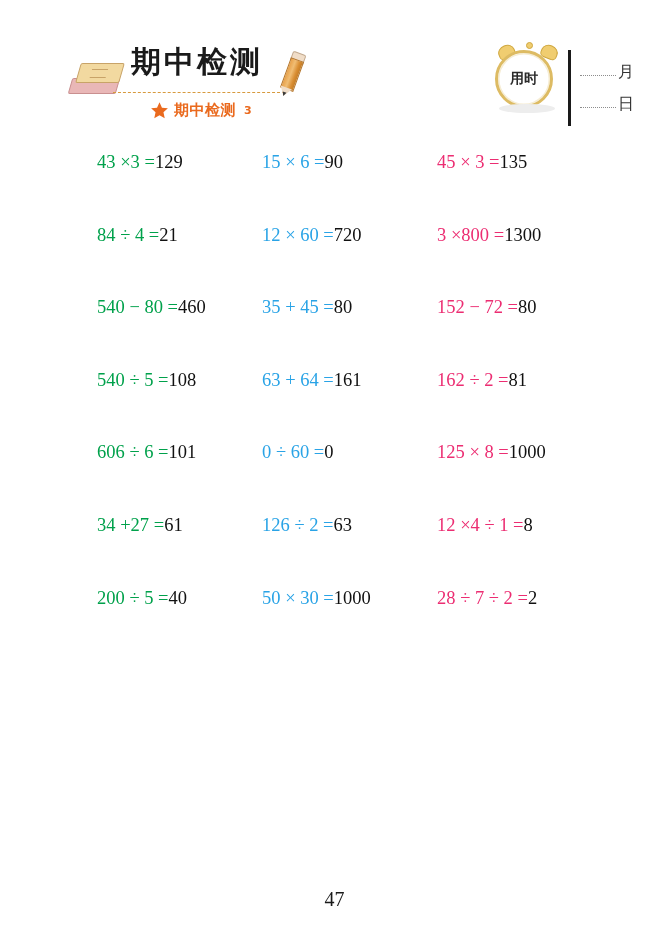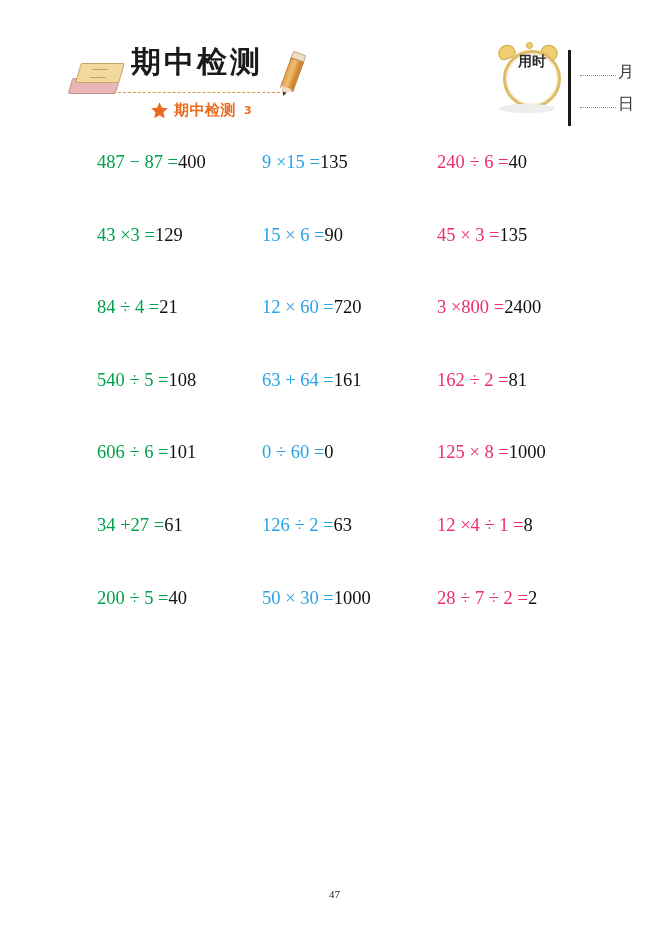"用时" .clock-face { align-items: none -> center; left: 8px -> 0 }
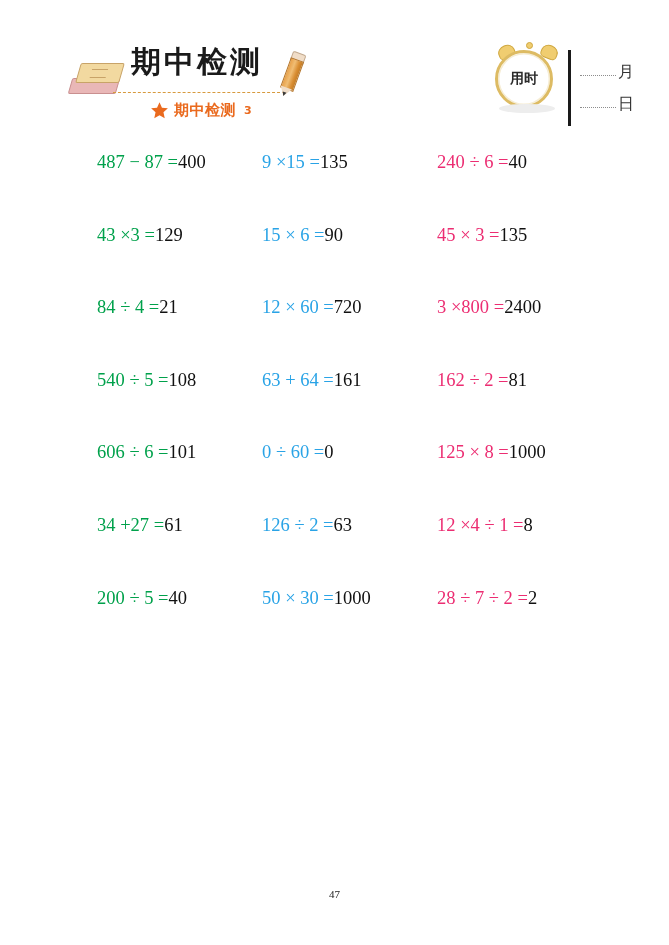"487 − 87 =400" div.prow { html: <div> <div><span>487 − 87 =</span><span>400</span></div> <div><span>9 ×15 =</span><span>135</span></div> <div><span>240 ÷ 6 =</span><span>40</span></div> </div> -> none }
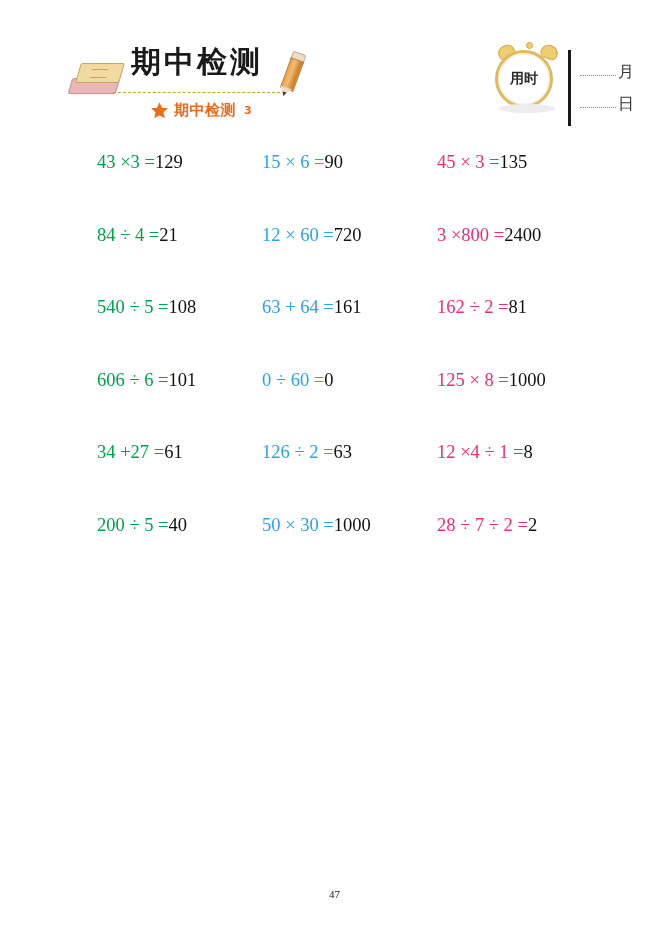"2400" span.ans { text: 2400 -> 1300 }
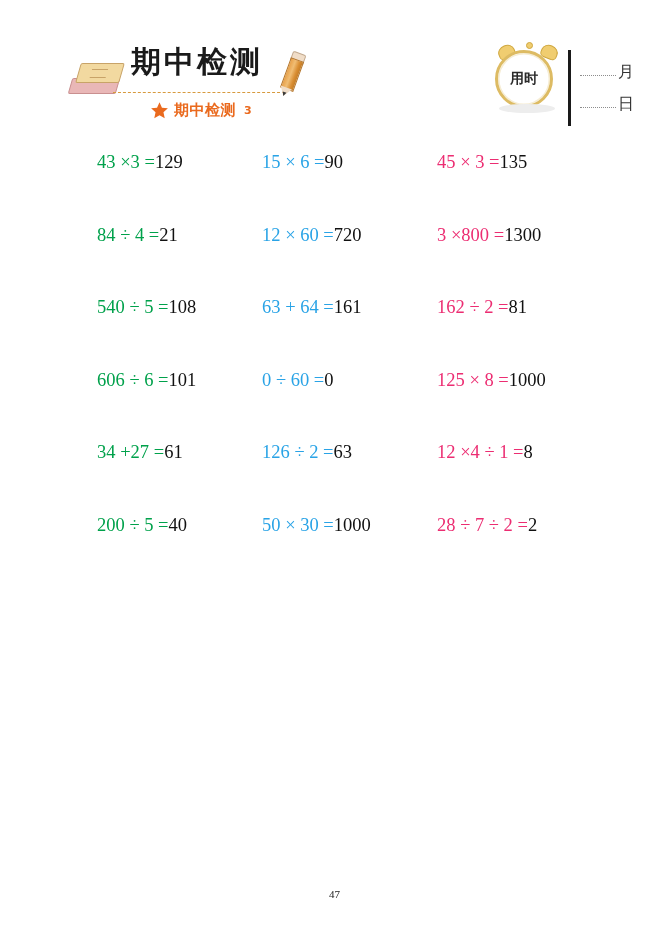"540 − 80 =460" div.prow { html: none -> <div> <div><span>540 − 80 =</span><span>460</span></div> <div><span>35 + 45 =</span><span>80</span></div> <div><span>152 − 72 =</span><span>80</span></div> </div> }
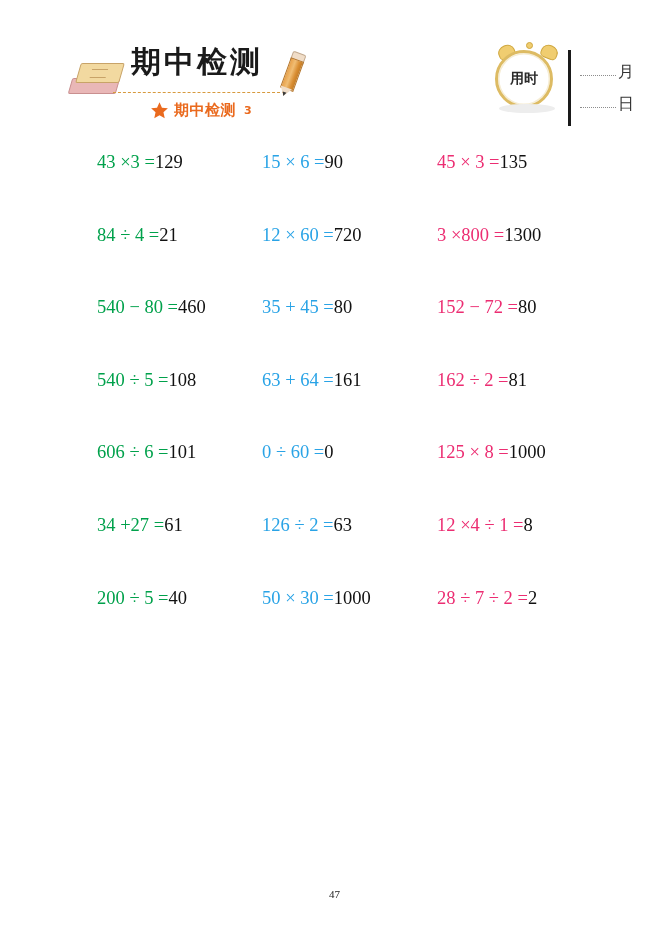"47" .page-number { font-size: 11px -> 20px }
